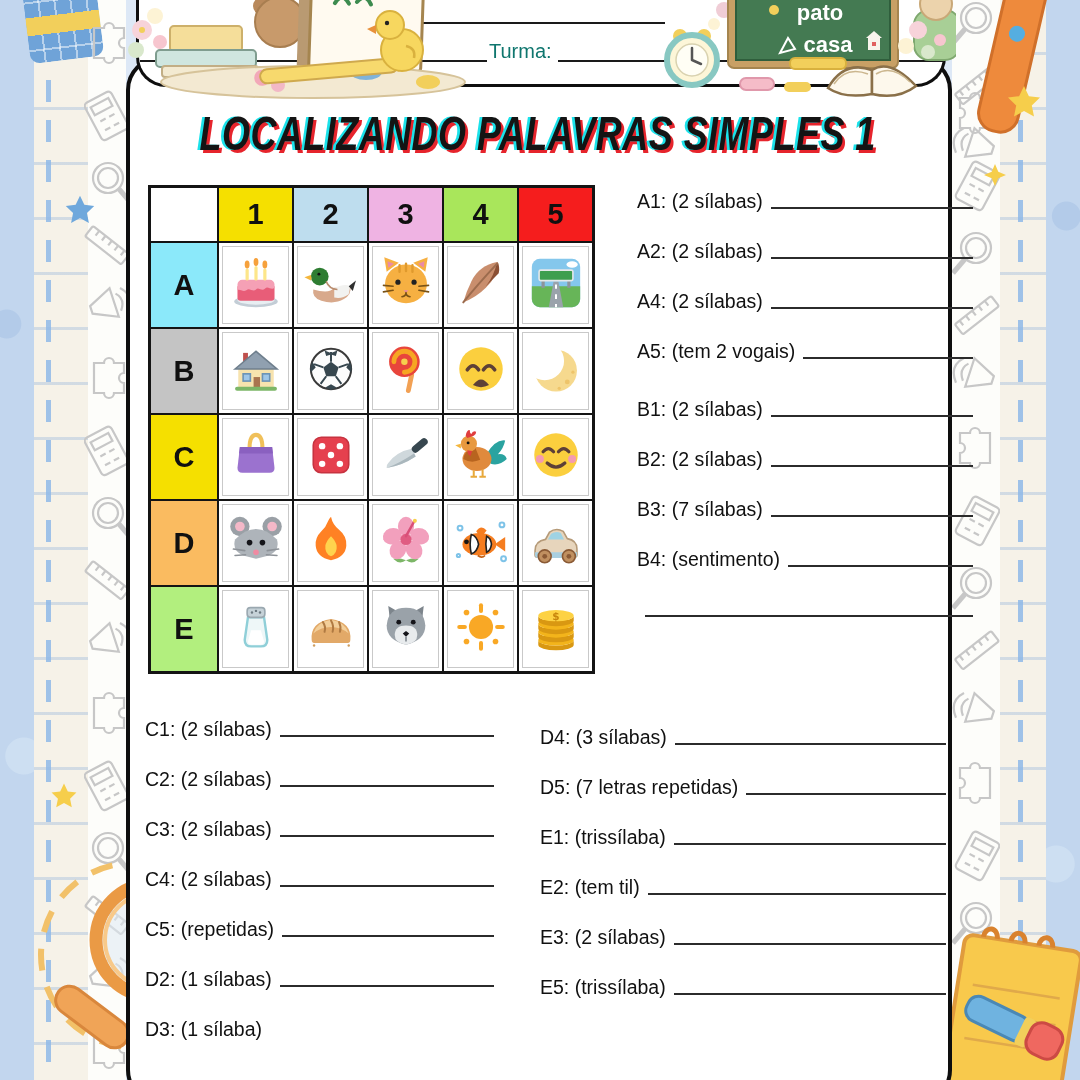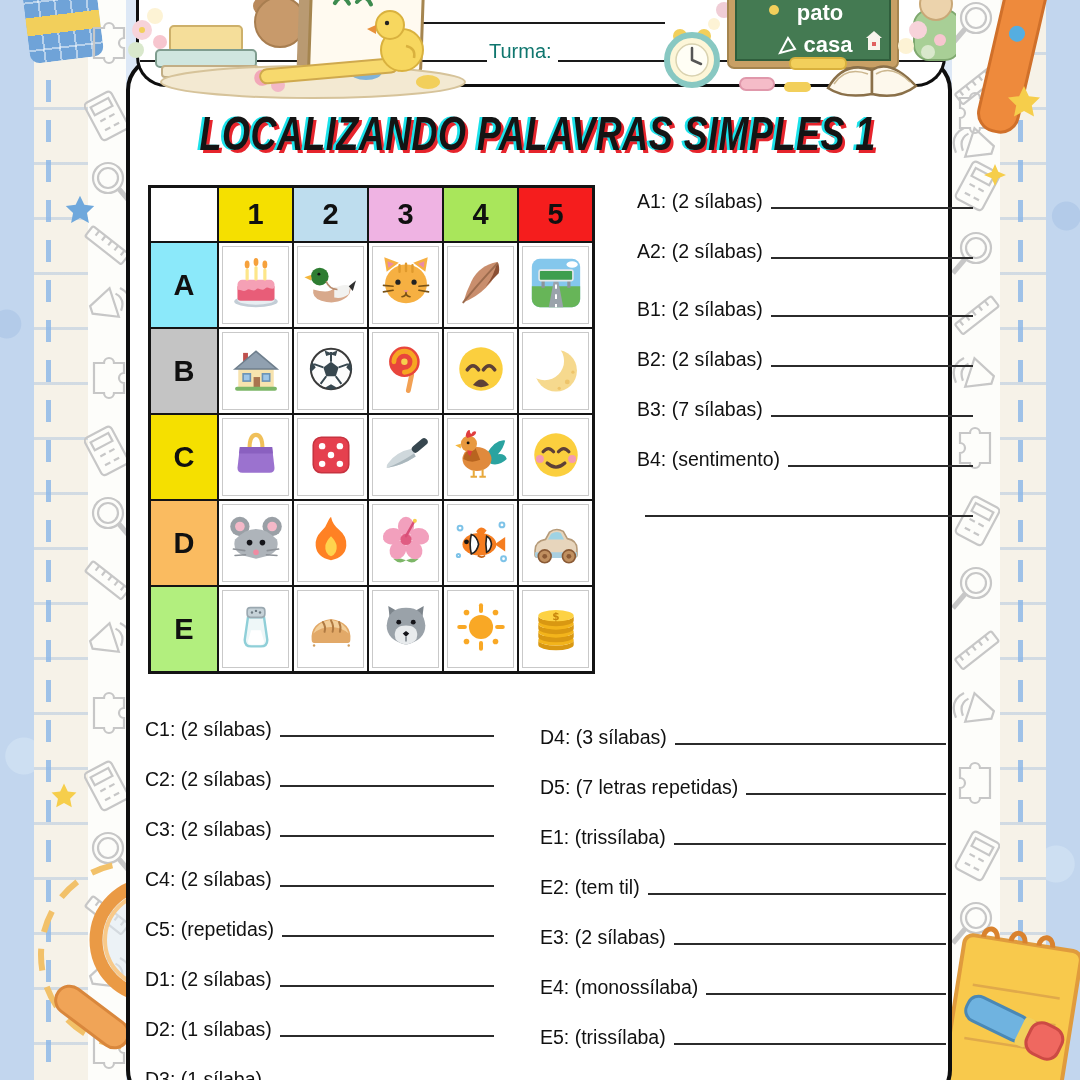"A4: (2 sílabas)" div.ans { html: none -> <div> <span>A4: (2 sílabas)</span> <span></span> </div> }
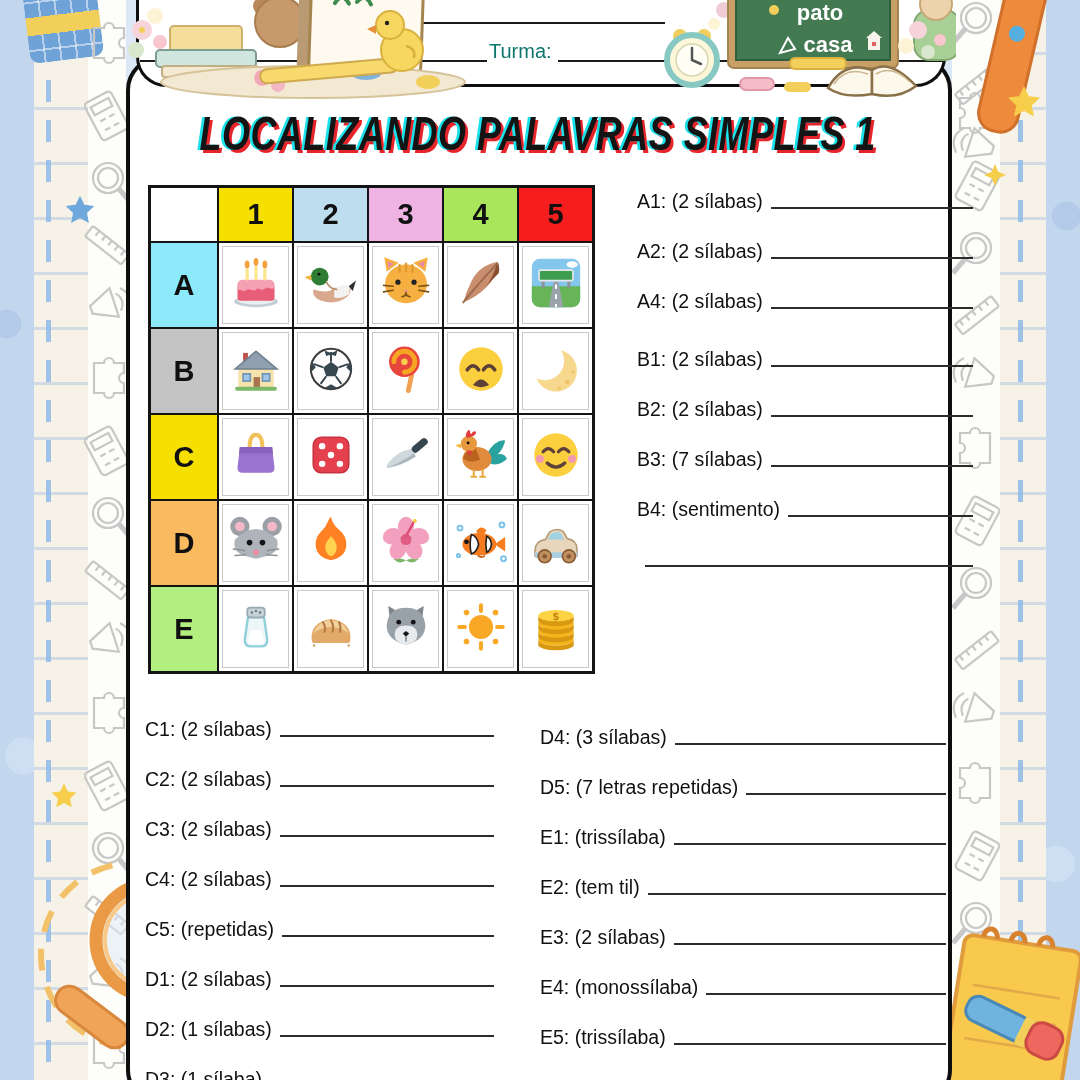"A5: (tem 2 vogais)" div.ans { html: none -> <div> <span>A5: (tem 2 vogais)</span> <span></span> </div> }
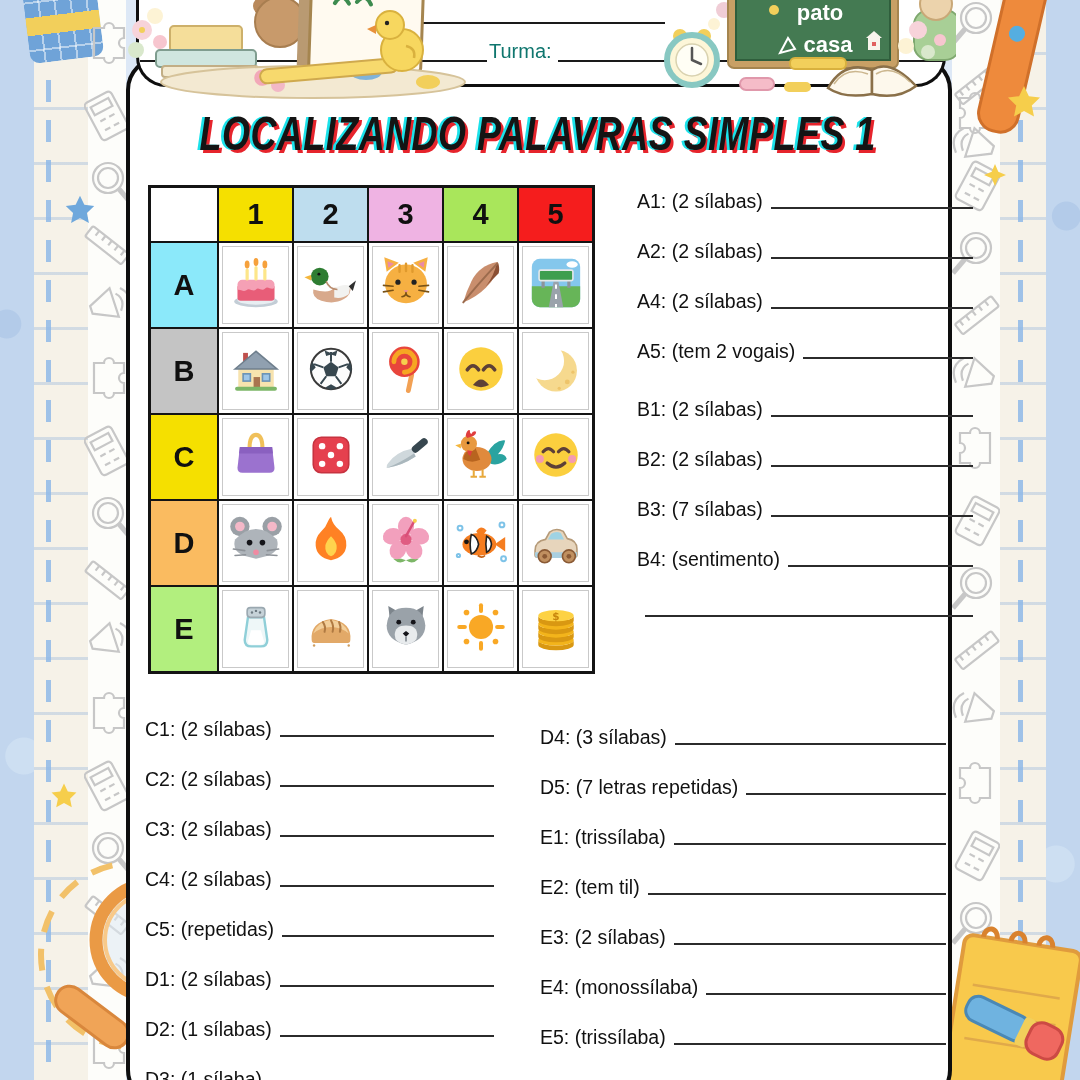"D1: (2 sílabas)" div.ans { html: <div> <span>D1: (2 sílabas)</span> <span></span> </div> -> none }
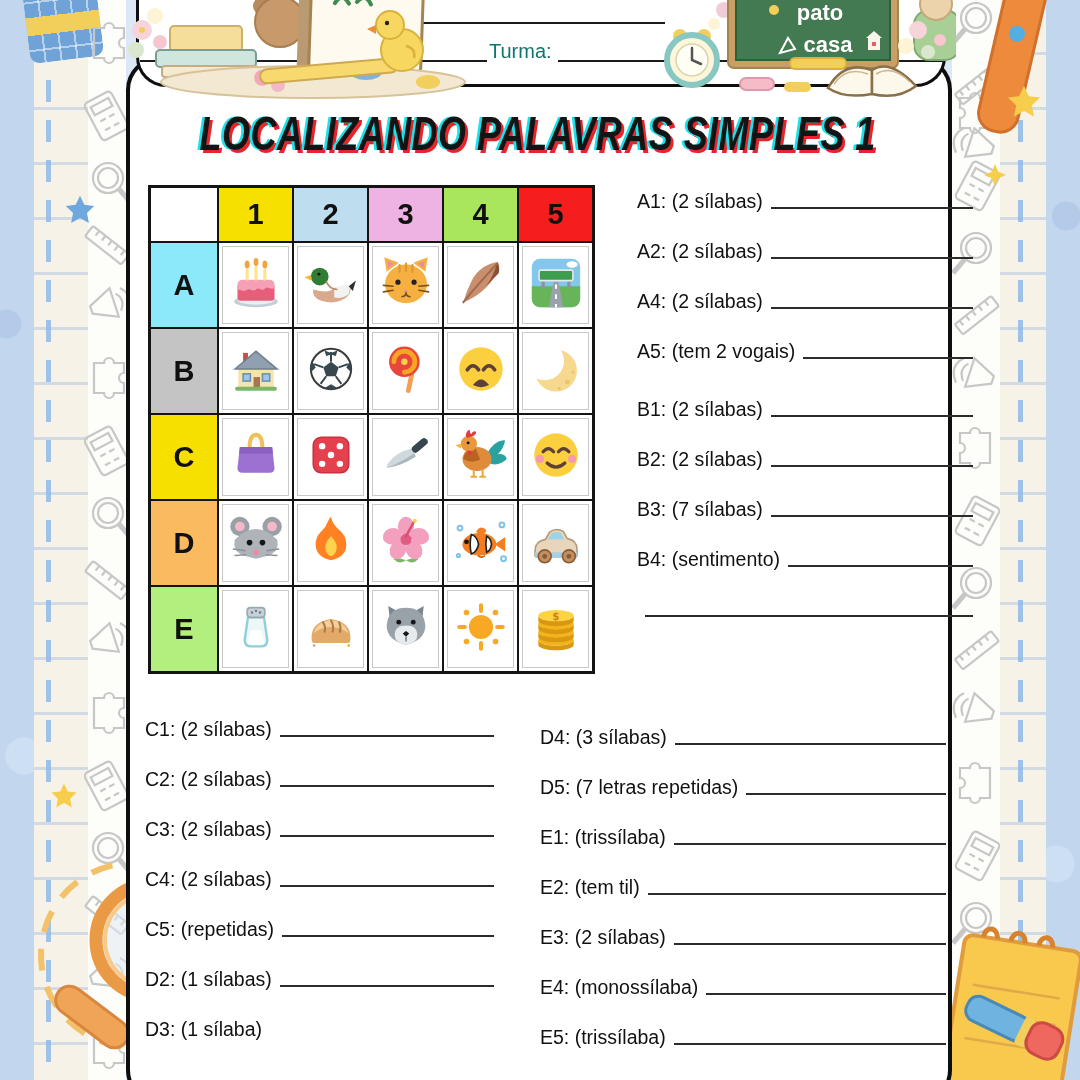"E4: (monossílaba)" div.ans { html: <div> <span>E4: (monossílaba)</span> <span></span> </div> -> none }
